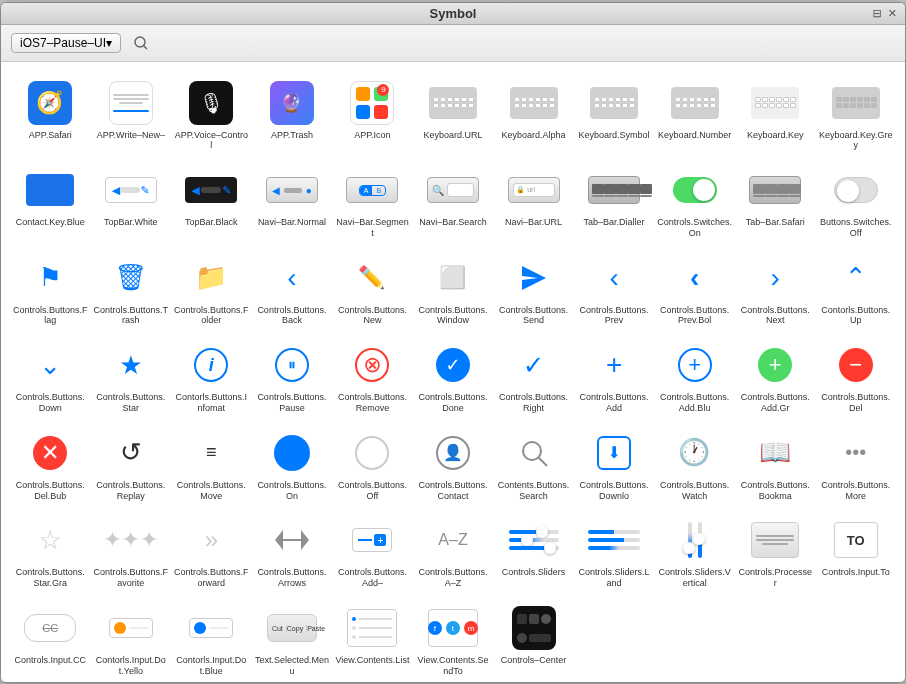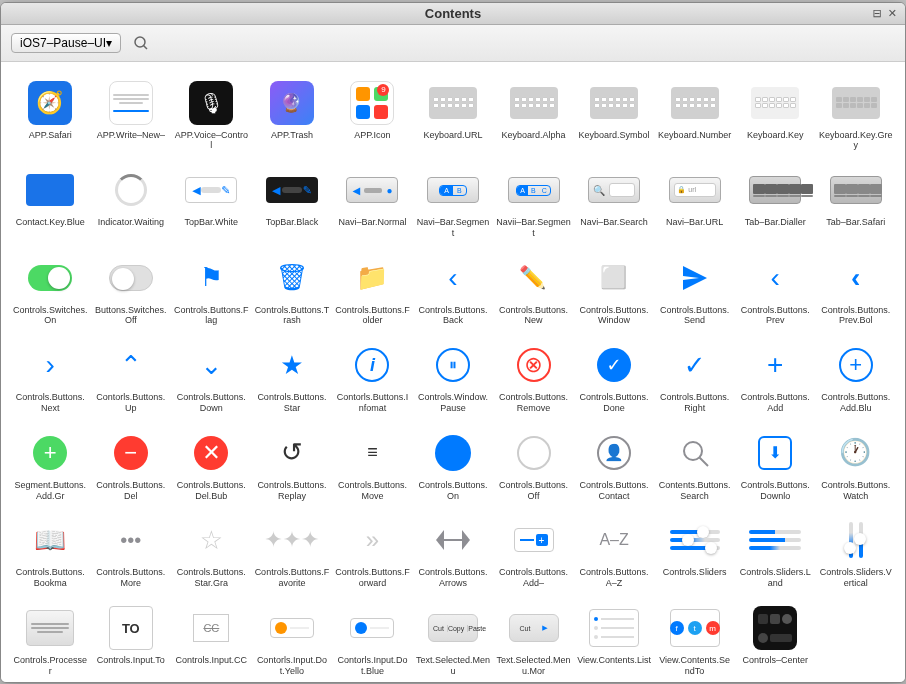"Contents" span.title-bar-title { text: Contents -> Symbol }
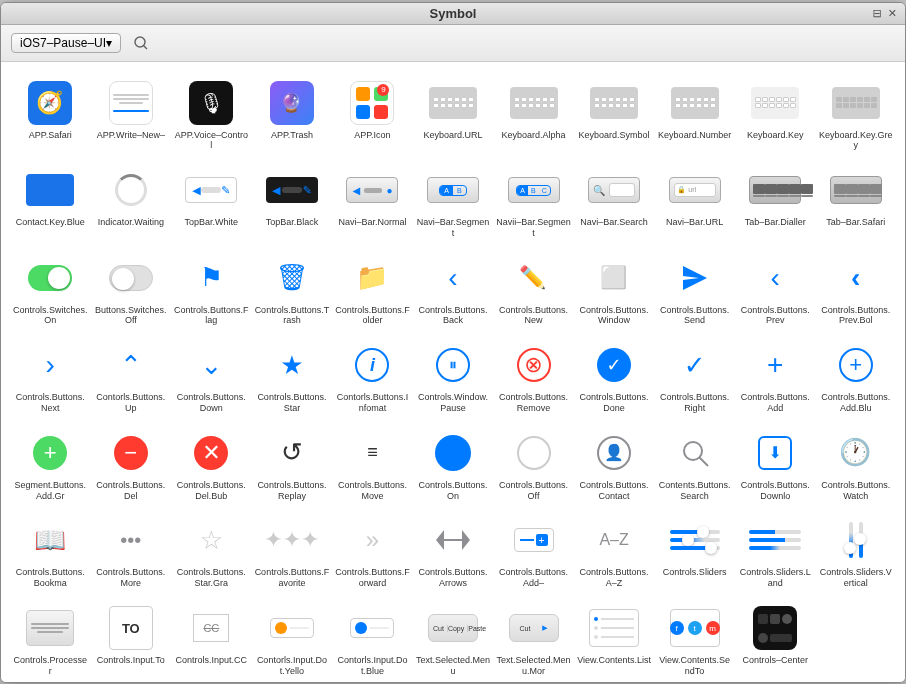"Indicator.Waiting" div.widget-item { html: <div> <div> <div></div> </div> <div>Indicator.Waiting</div> </div> -> none }
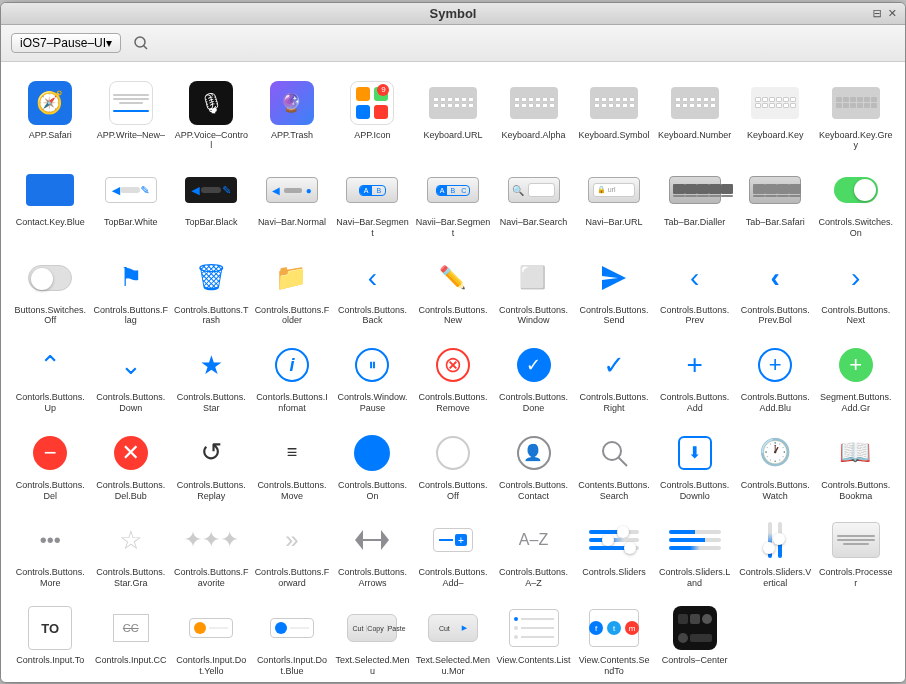"Navii–Bar.Segment" div.widget-item { html: <div> <div> <div> <div> <div>A</div> <div>B</div> <div>C</div> </div> </div> </div> <div>Navii–Bar.Segment</div> </div> -> none }
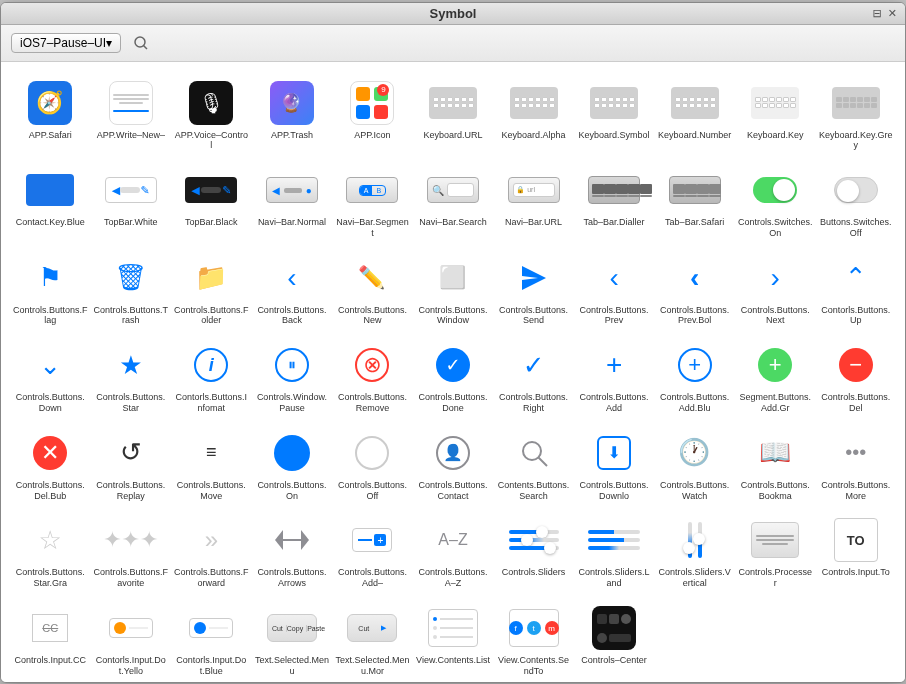"Tab–Bar.Safari" div.widget-item { order: before "Controls.Switches.On" -> after "Controls.Switches.On" }
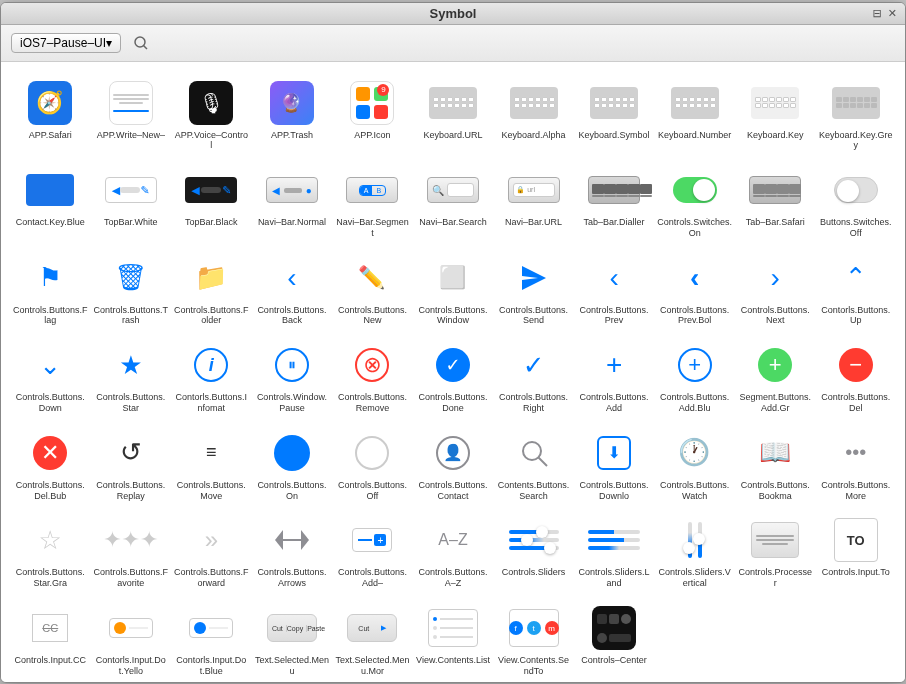"Controls.Window.Pause" div.widget-label { text: Controls.Window.Pause -> Controls.Buttons.Pause }
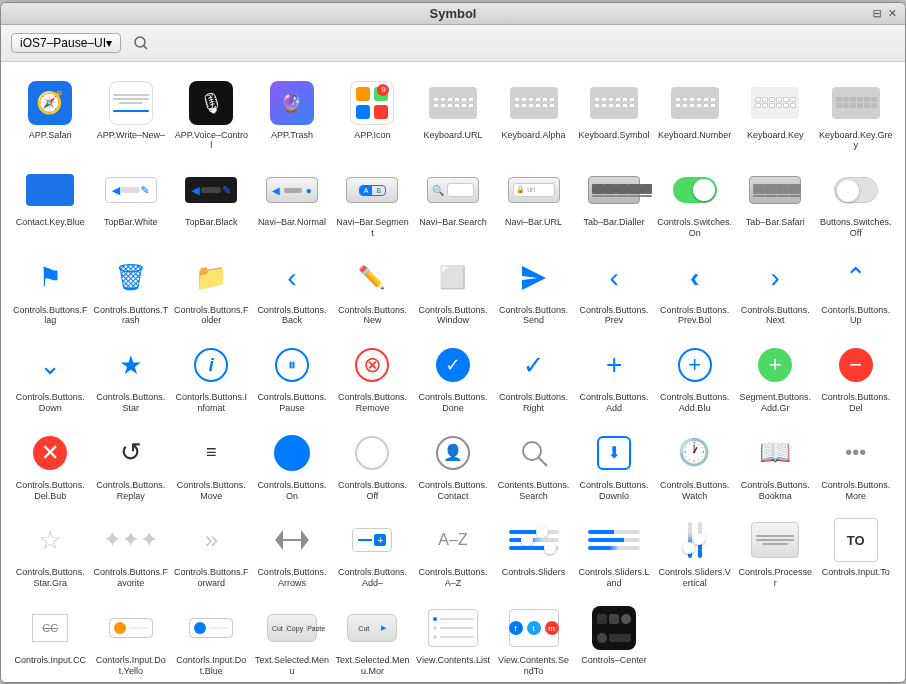"Segment.Buttons.Add.Gr" div.widget-label { text: Segment.Buttons.Add.Gr -> Controls.Buttons.Add.Gr }
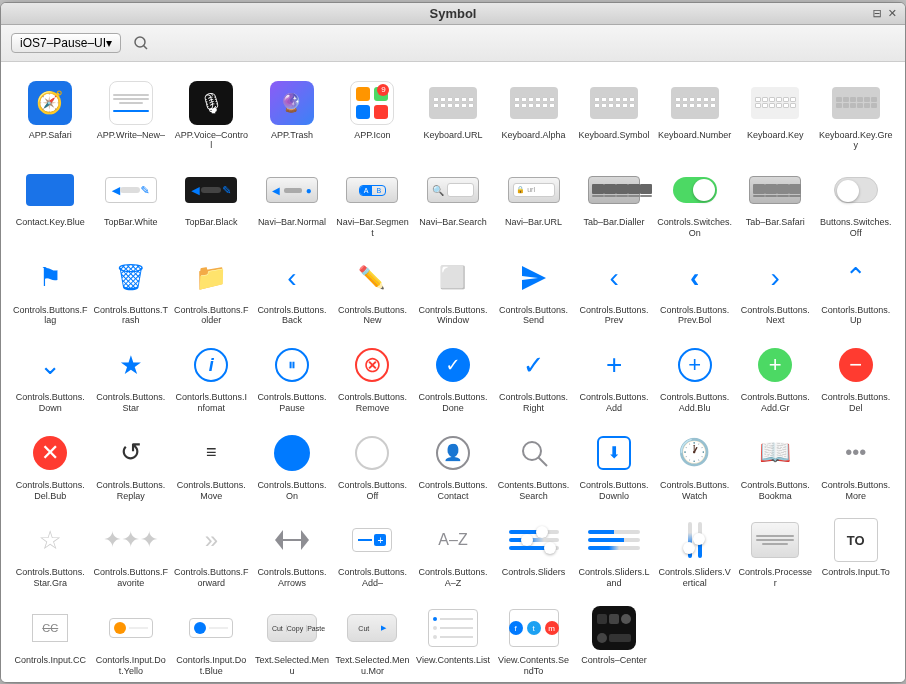"TO" div { height: 44px -> 36px }
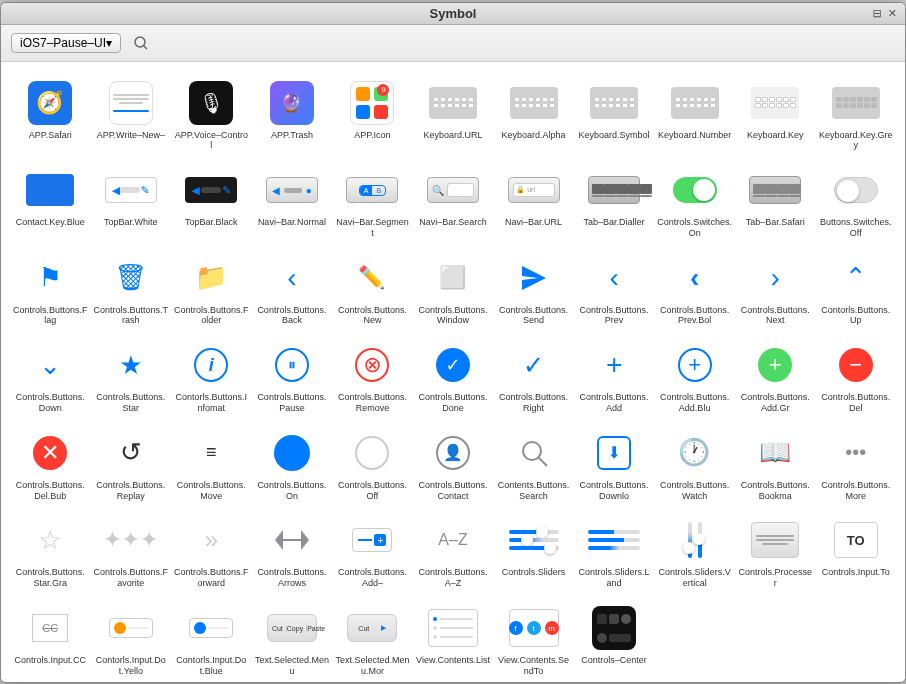"CC" div { border-radius: 0 -> 12px; width: 36px -> 52px }
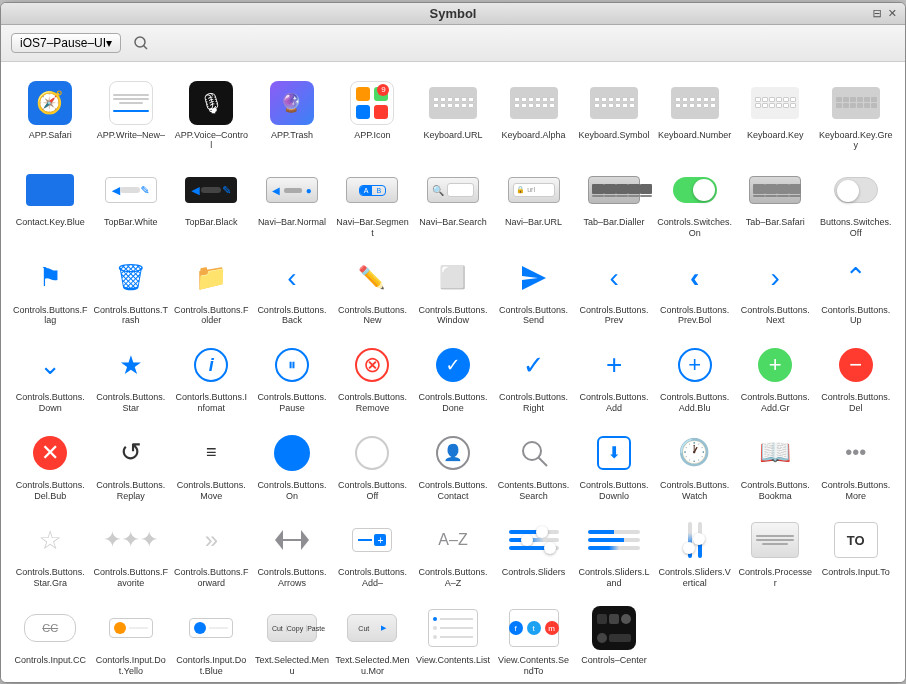"Text.Selected.Menu.Mor" div.widget-item { html: <div> <div> <div> <span>Cut</span> <span>▶</span> </div> </div> <div>Text.Selected.Menu.Mor</div> </div> -> none }
